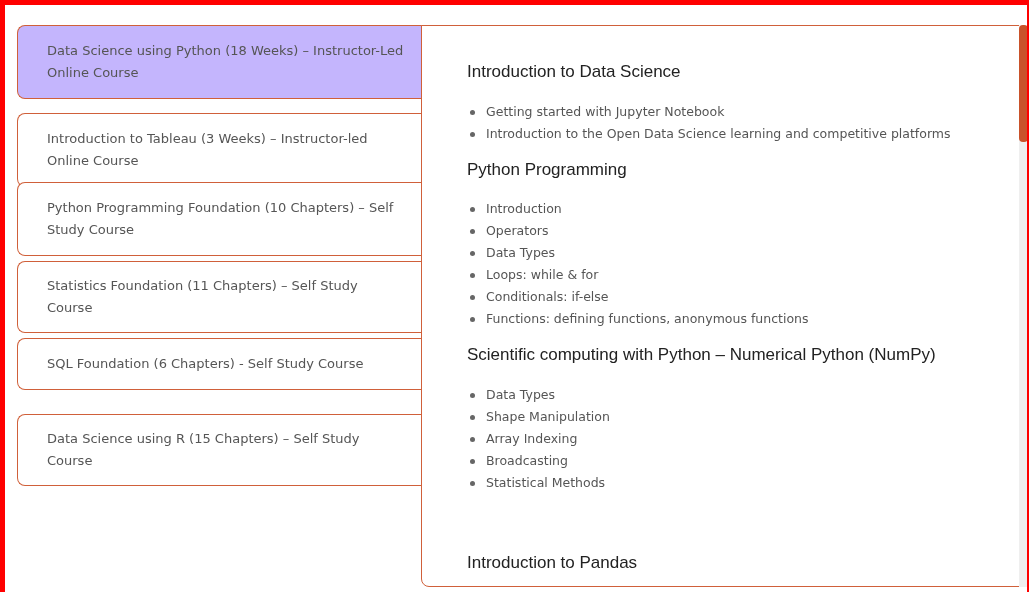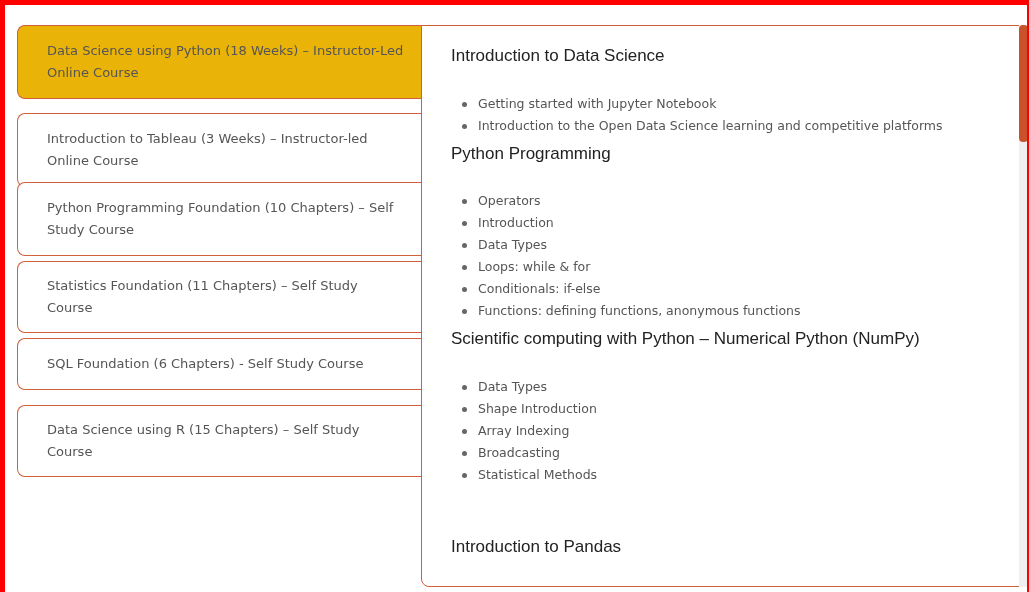"Data Science using Python (18" .tab.active { background: #eab308 -> #c4b5fd }
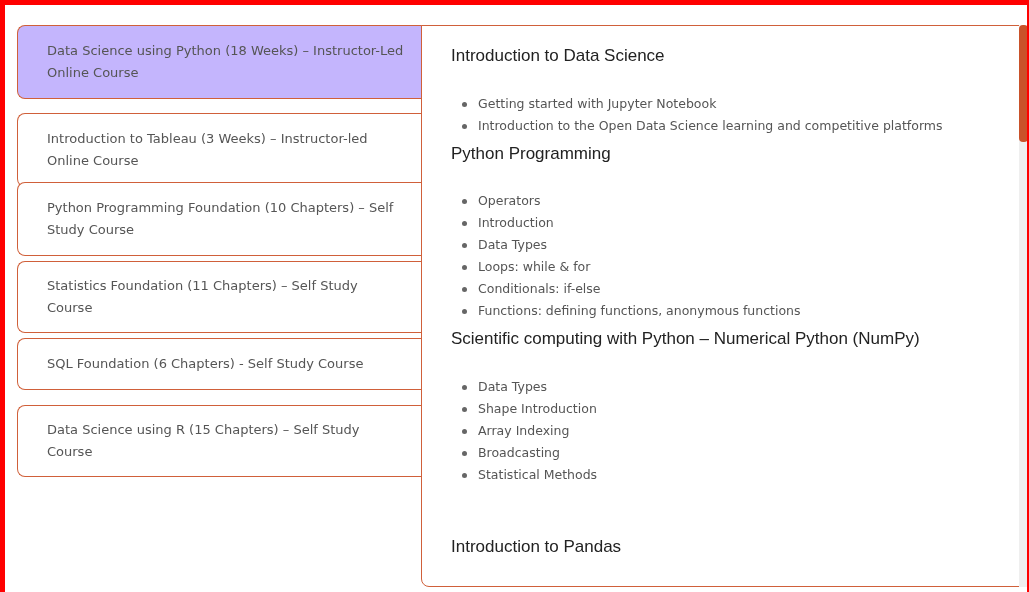"Introduction to Data Science" .content h3 { margin: 0 -> 16px }
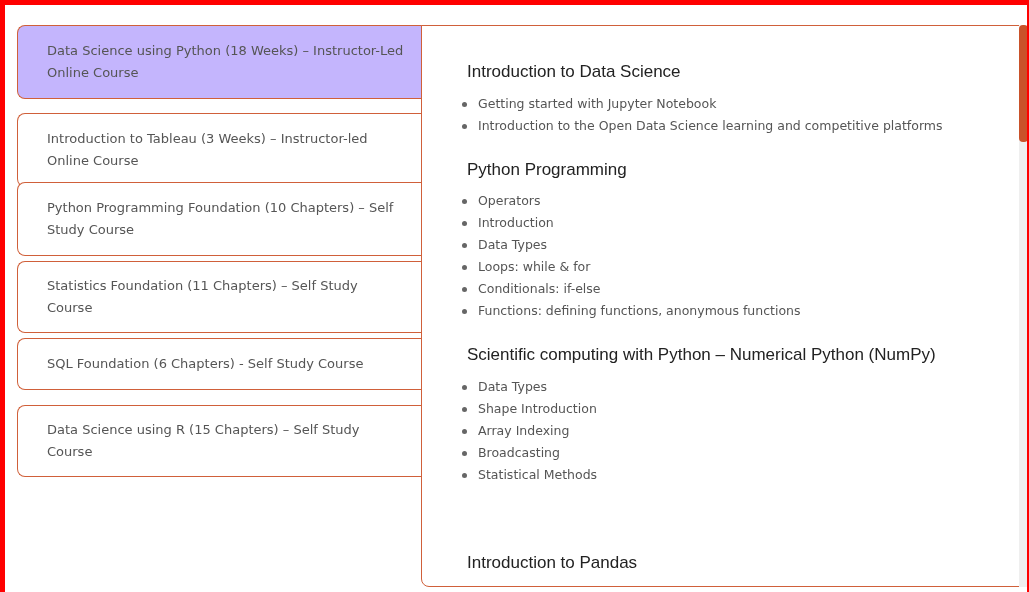"Getting started with Jupyter Notebook" .content ul { margin: 4px -> 12px }
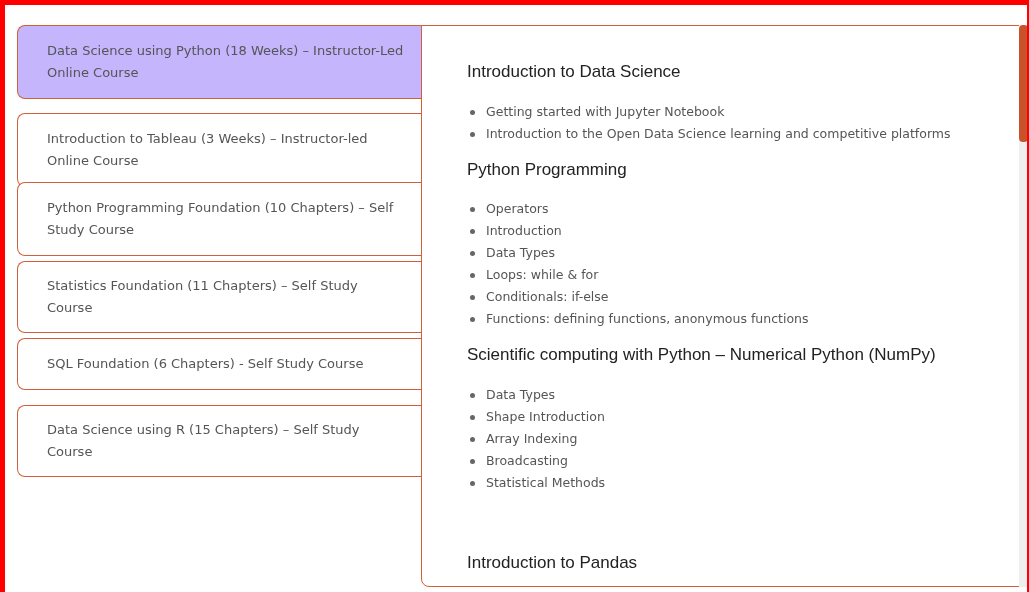"Operators" li { order: before "Introduction" -> after "Introduction" }
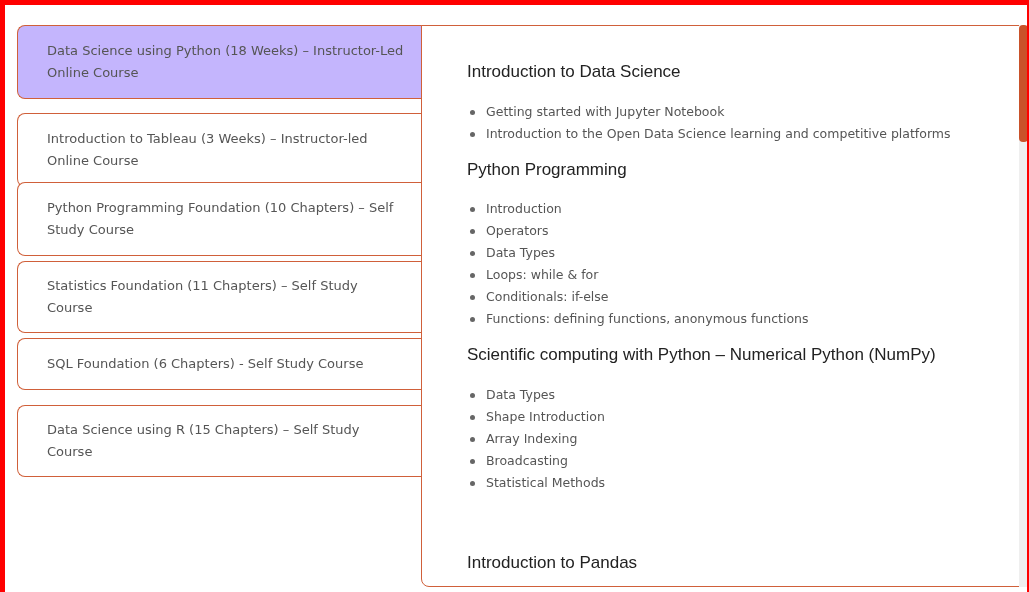"Shape Introduction" li { text: Introduction -> Manipulation }
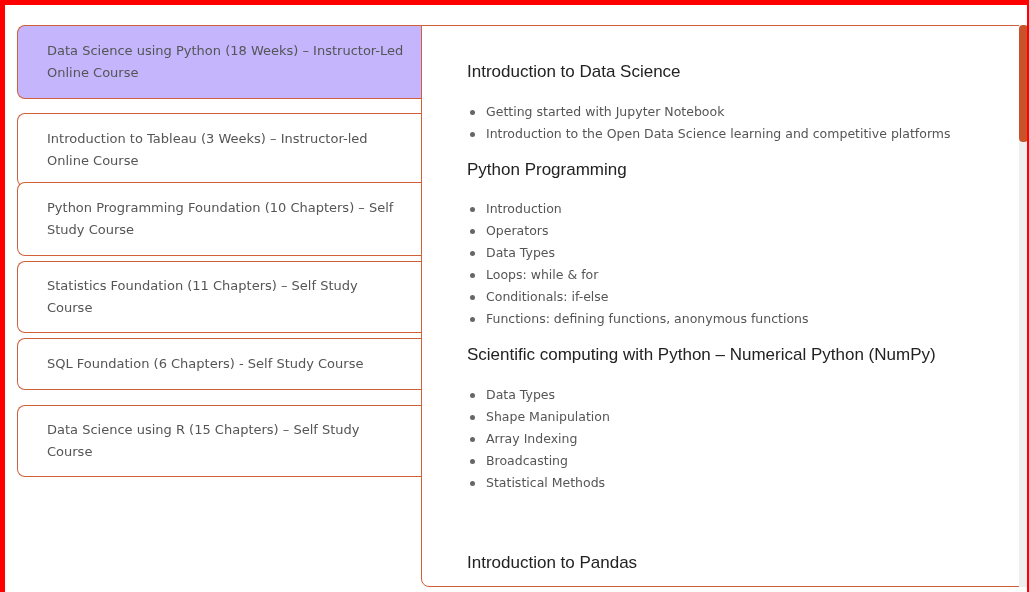"Data Science using R (15" div.tab { top: 380px -> 389px }
